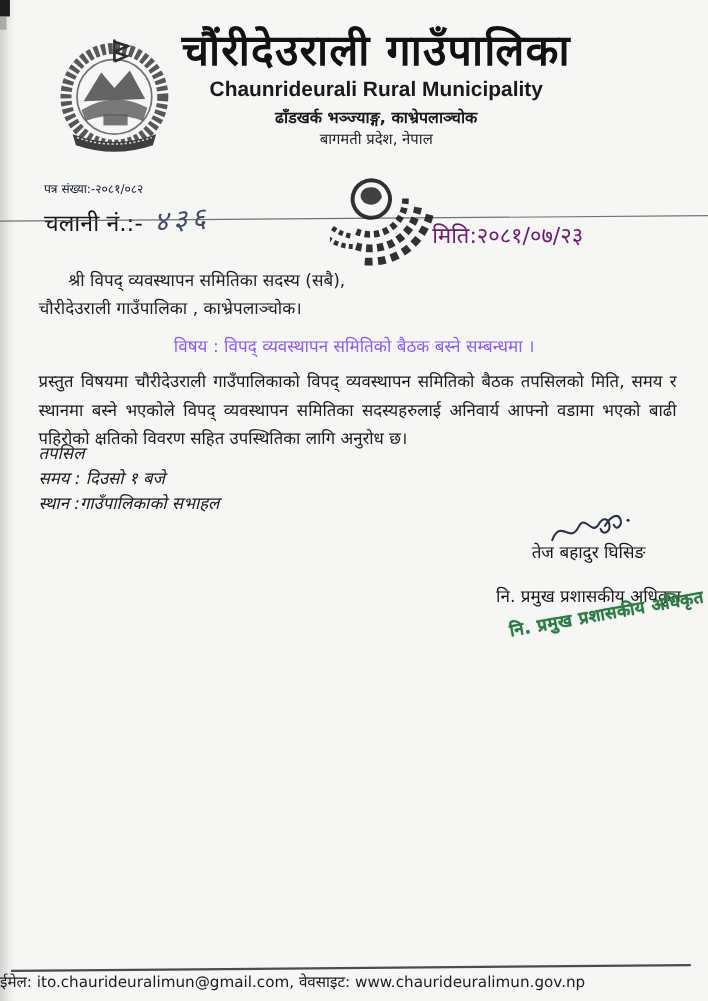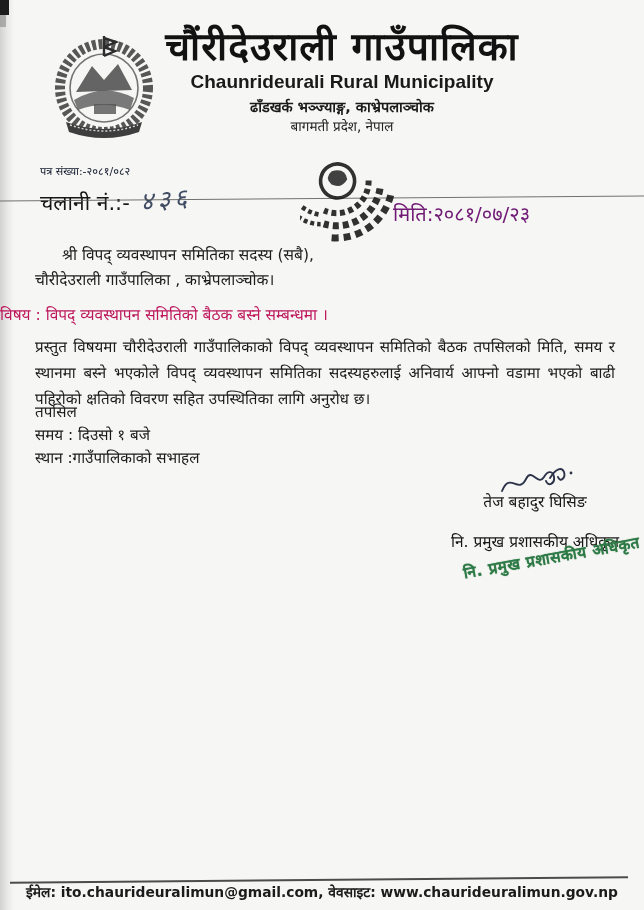"विषय : विपद् व्यवस्थापन समितिको" .subject { color: #be185d -> #8b5cf6; text-align: left -> center }
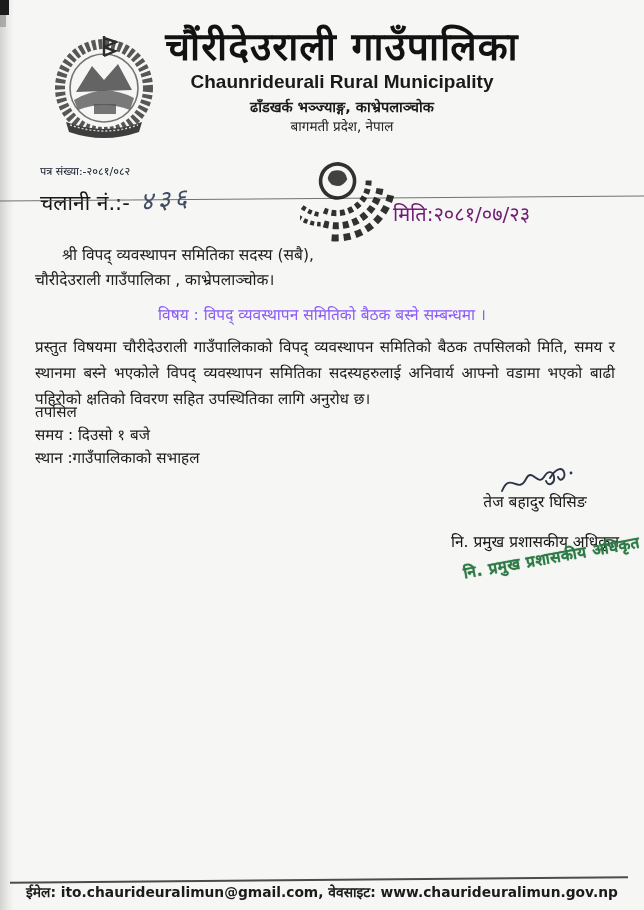"तपसिल" .schedule span { font-style: none -> italic }
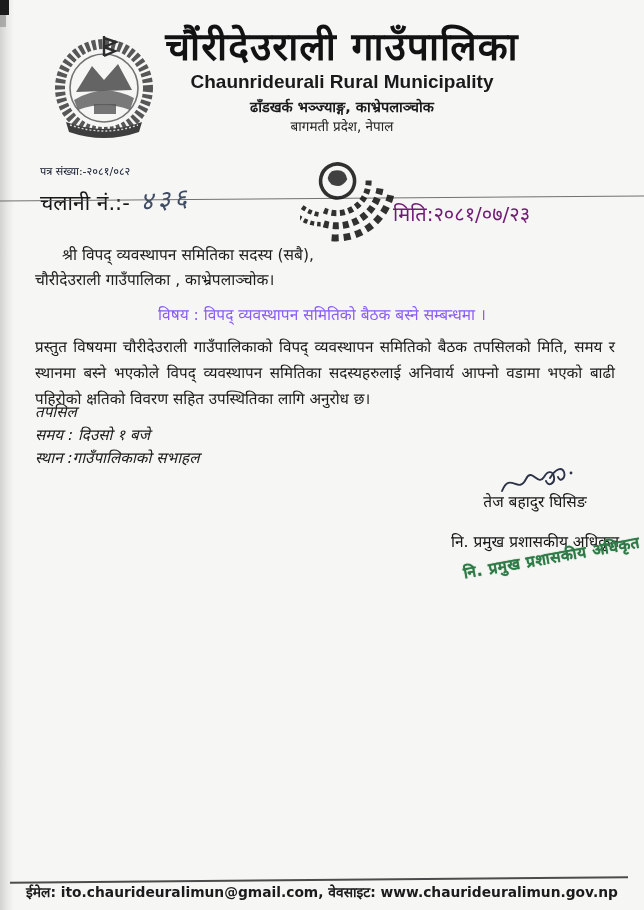"ईमेल: ito.chaurideuralimun@gmail.com," .footer-text { font-weight: bold -> none; text-align: center -> none }
